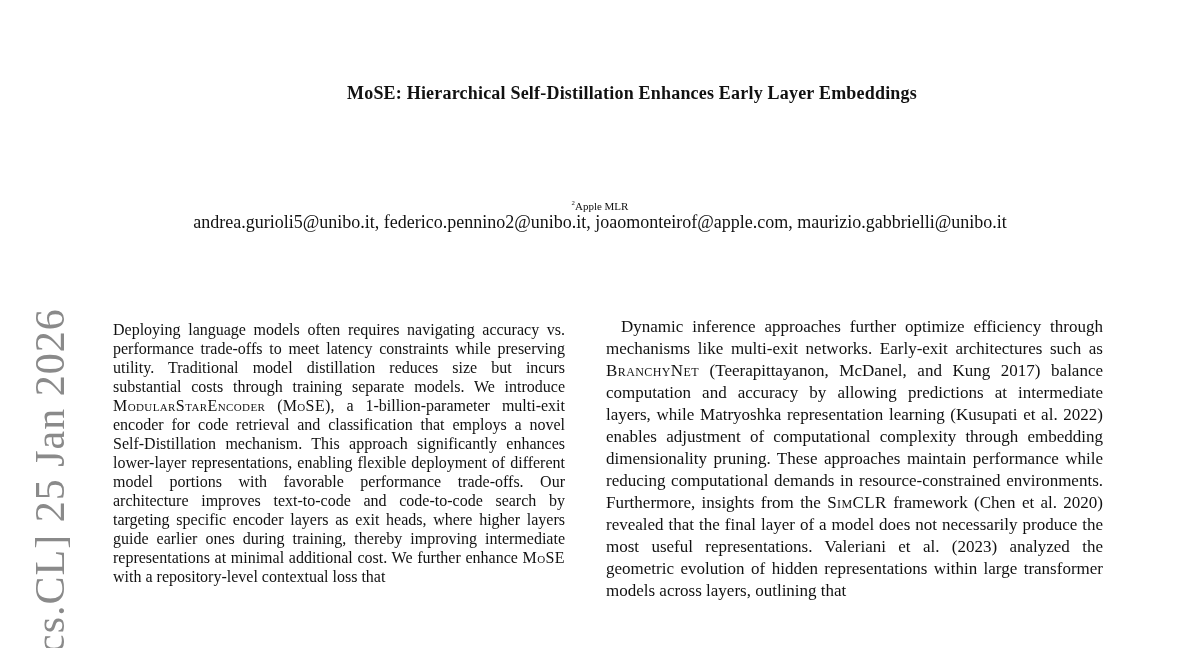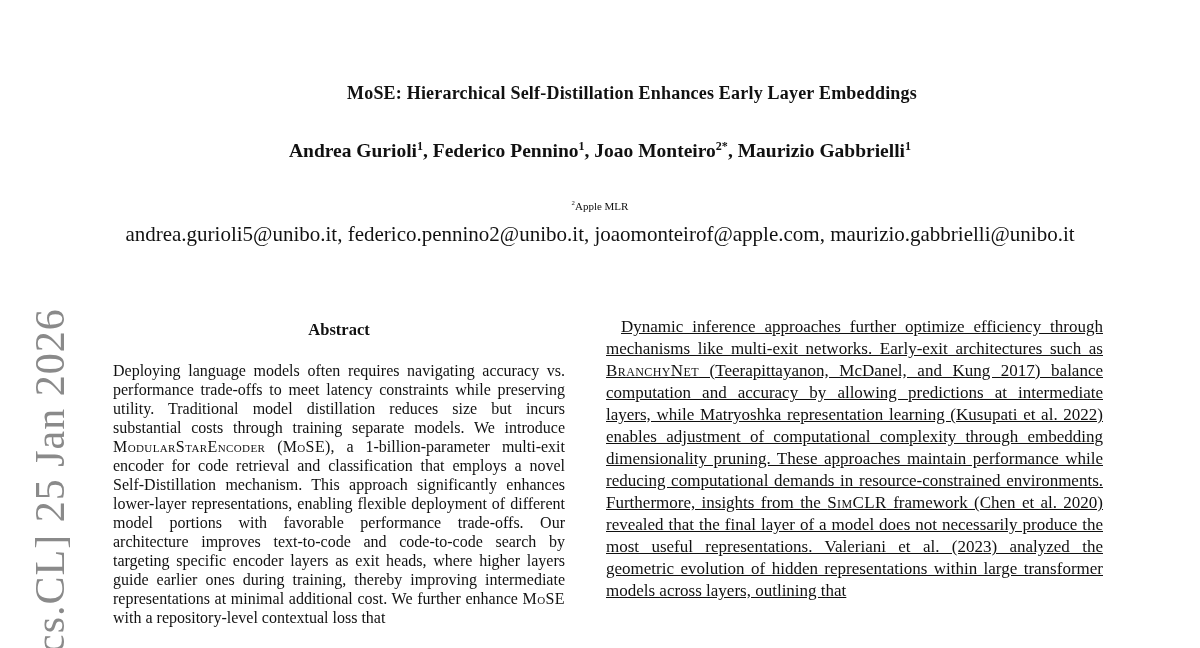"Andrea Gurioli1, Federico Pennino1, Joao" div.centered-line { html: <div><span>Andrea Gurioli</span><sup>1</sup><span>, Federico Pennino</span><sup>1</sup><span>, Joao Monteiro</span><sup>2*</sup><span>, Maurizio Gabbrielli</span><sup>1</sup></div> -> none }
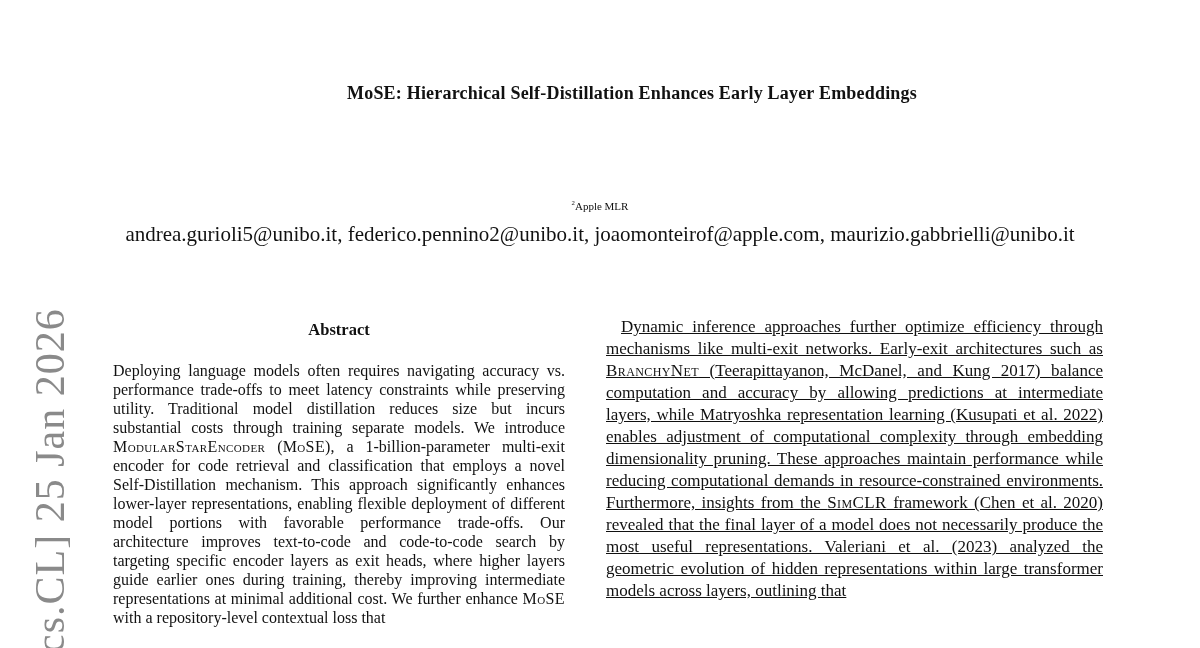"andrea.gurioli5@unibo.it," .emails { font-size: 21px -> 18px; top: 222px -> 212px }
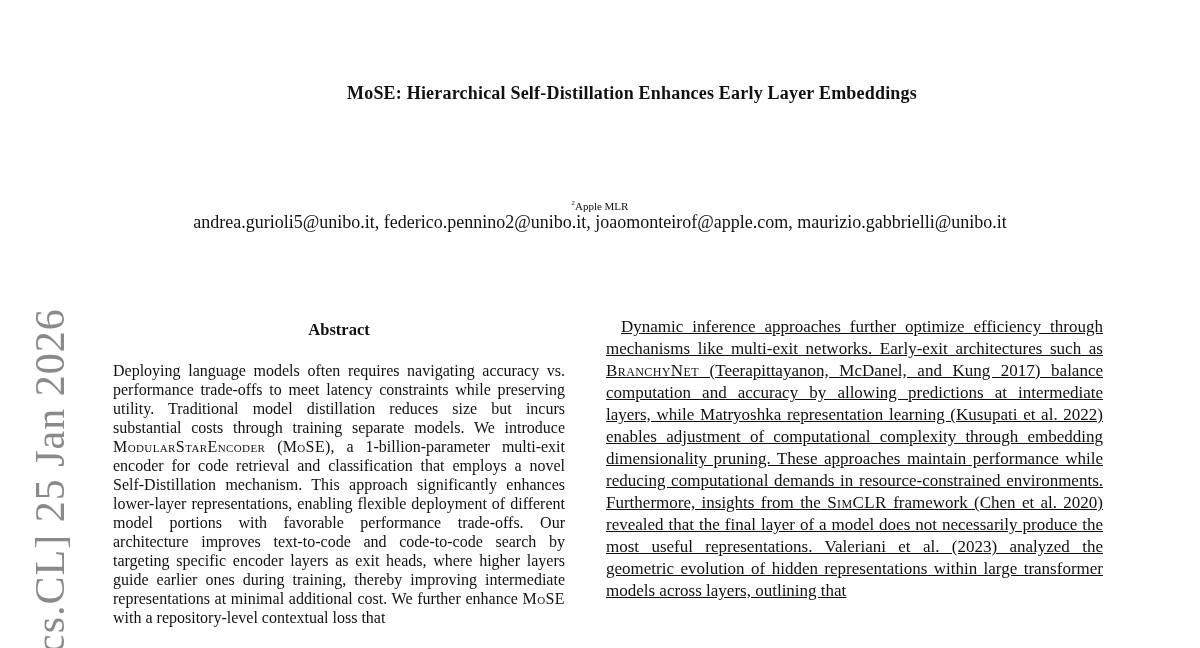"Abstract" div.abstract-heading { html: <div>Abstract</div> -> none }
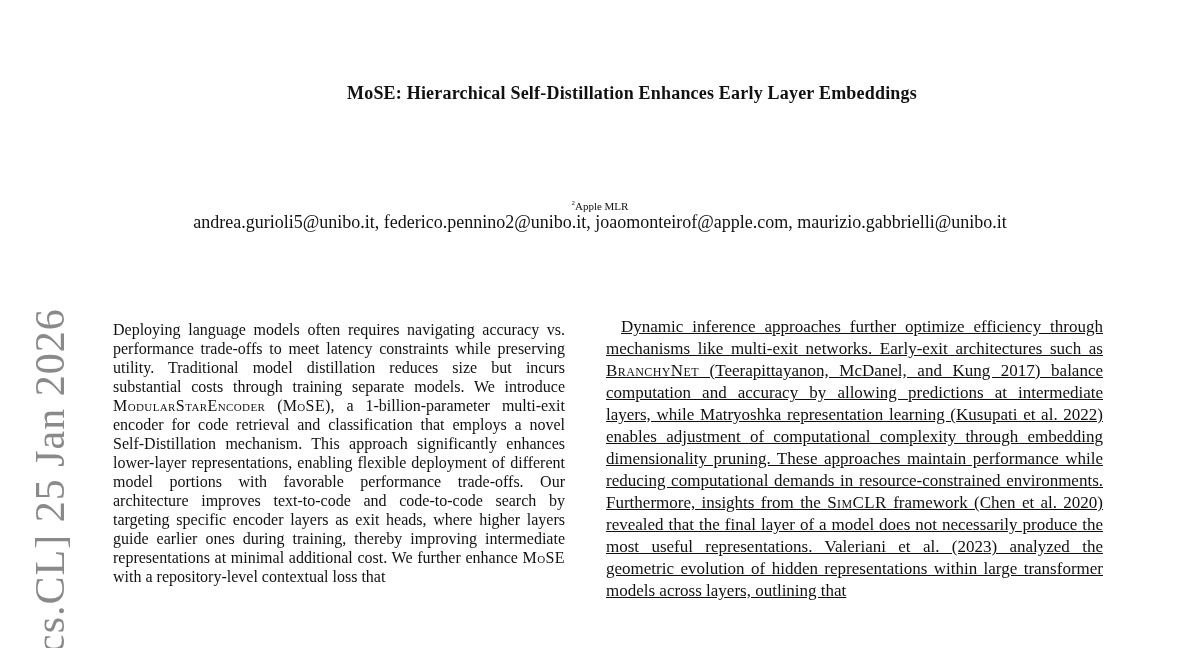"Dynamic inference approaches further" .body-text { text-decoration: underline -> none }
